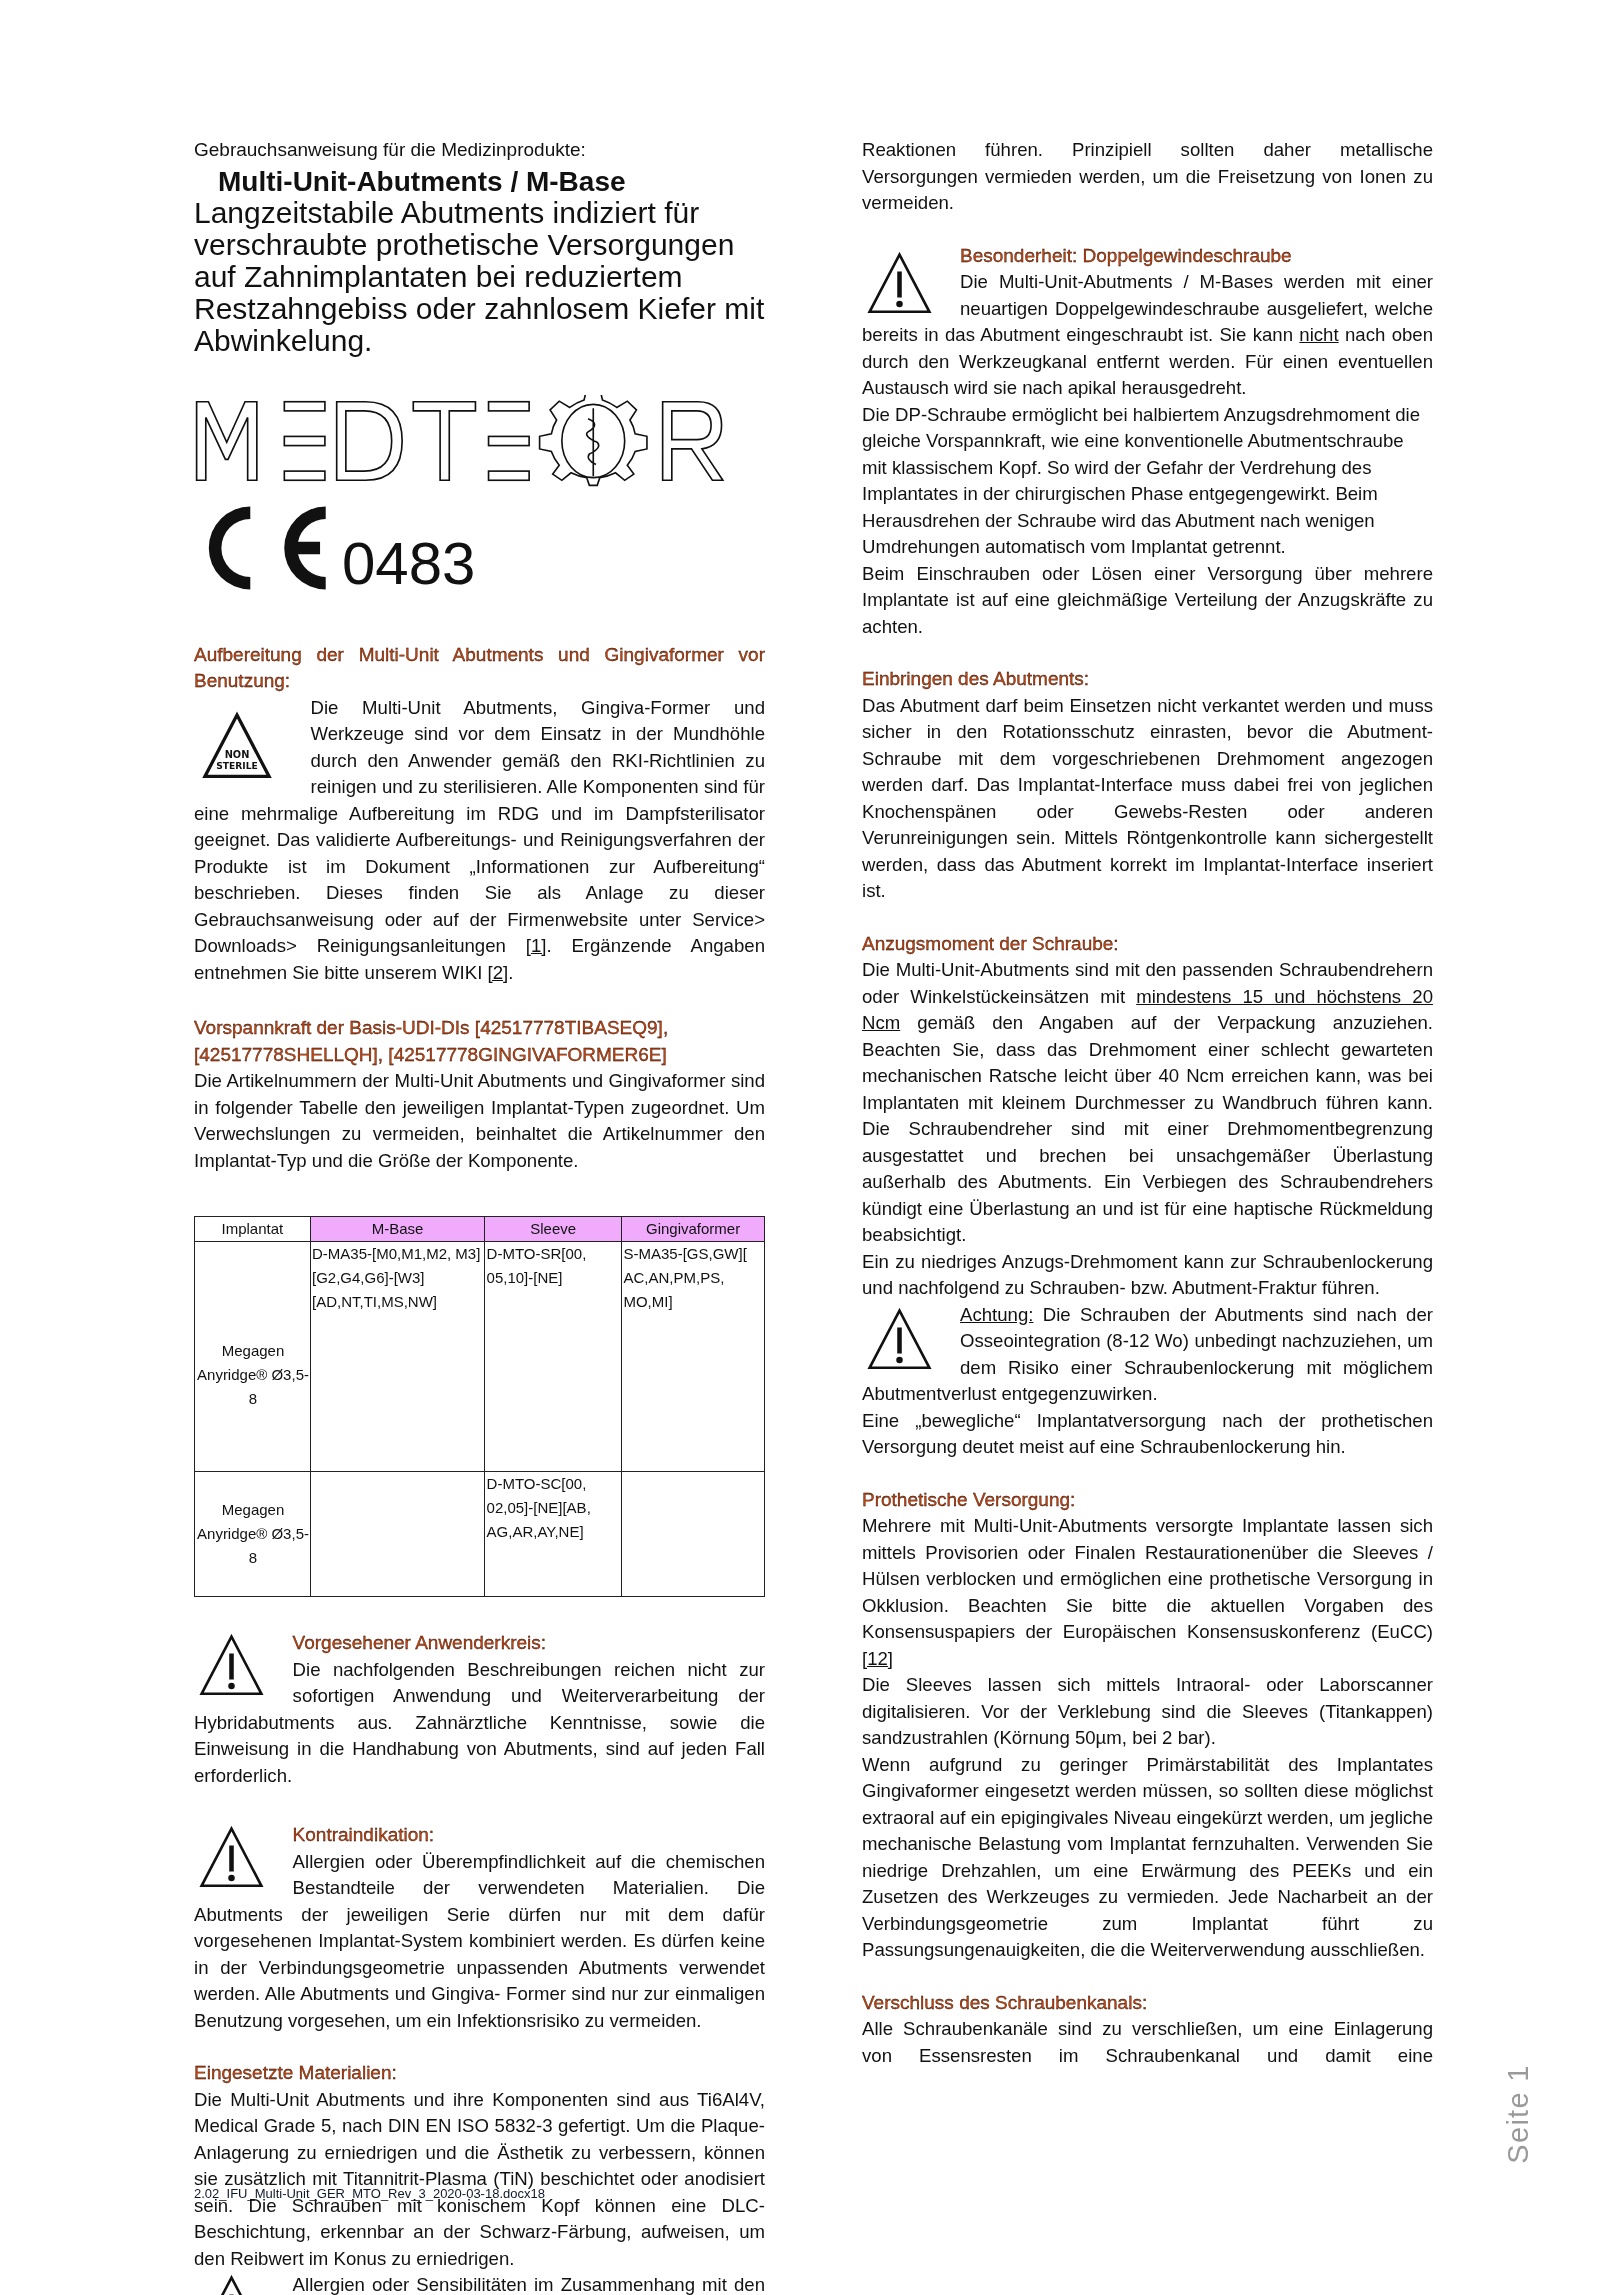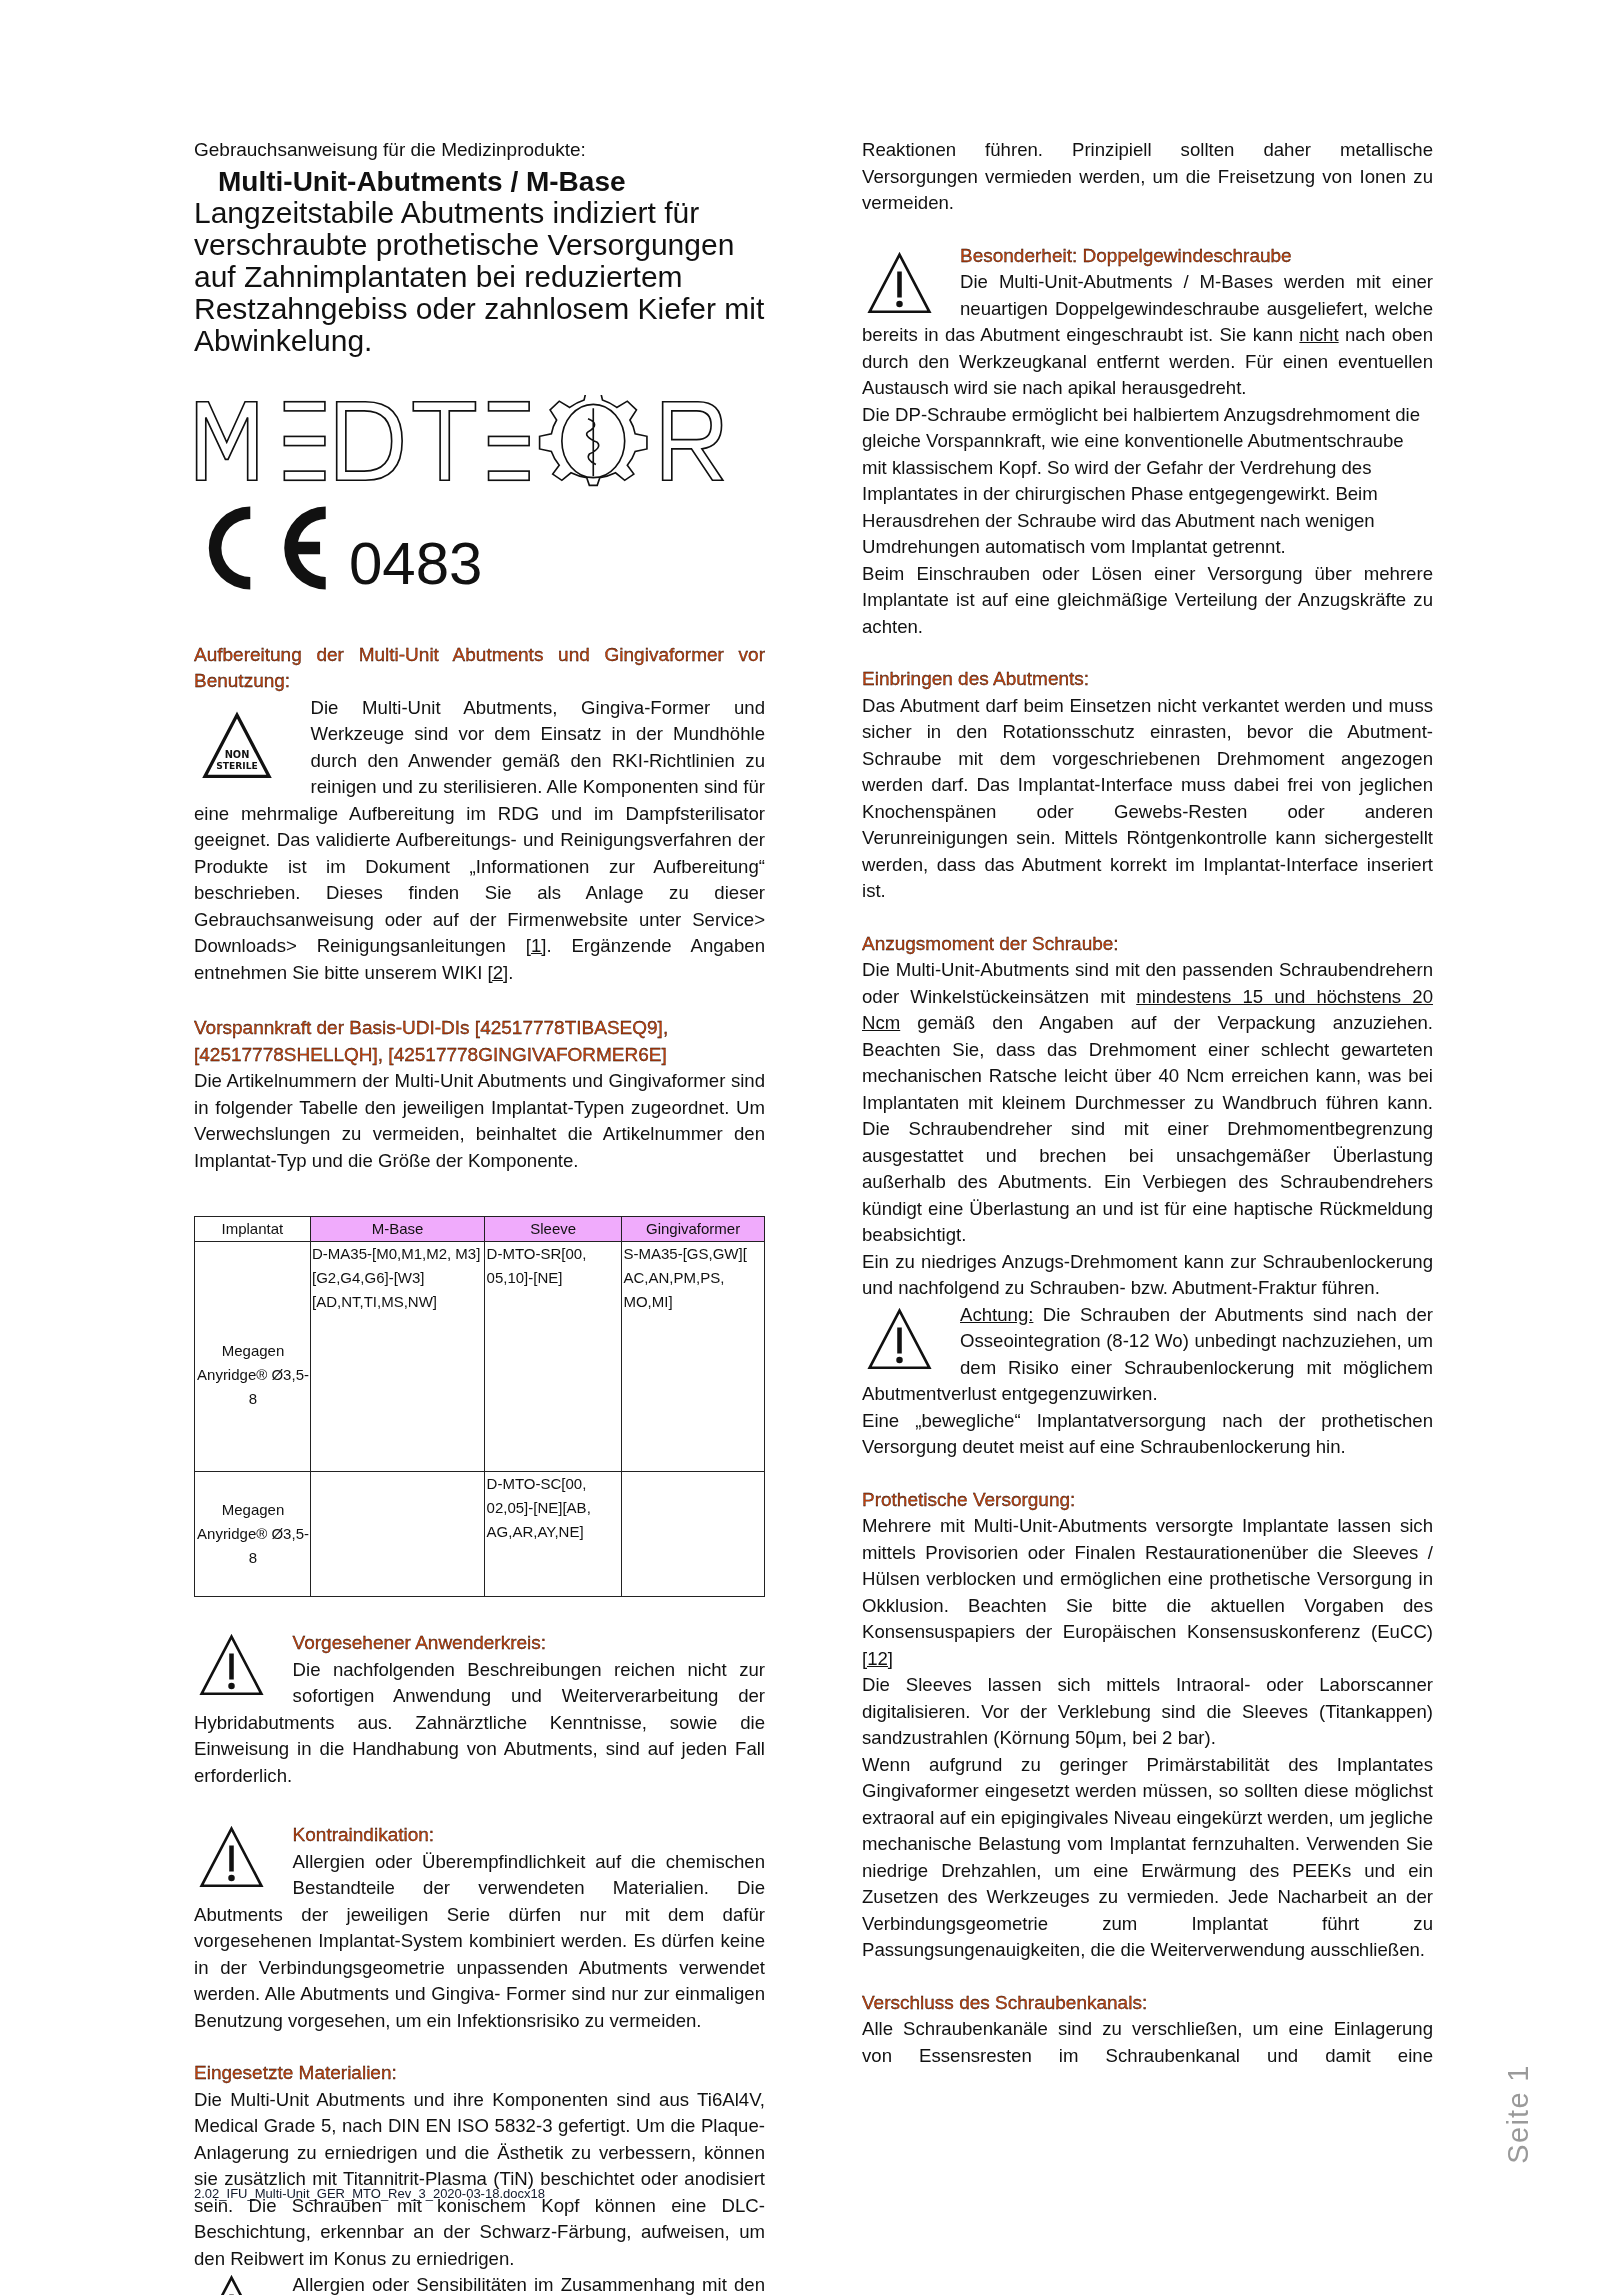"0483" .ce-number { margin-left: 11px -> 4px }
